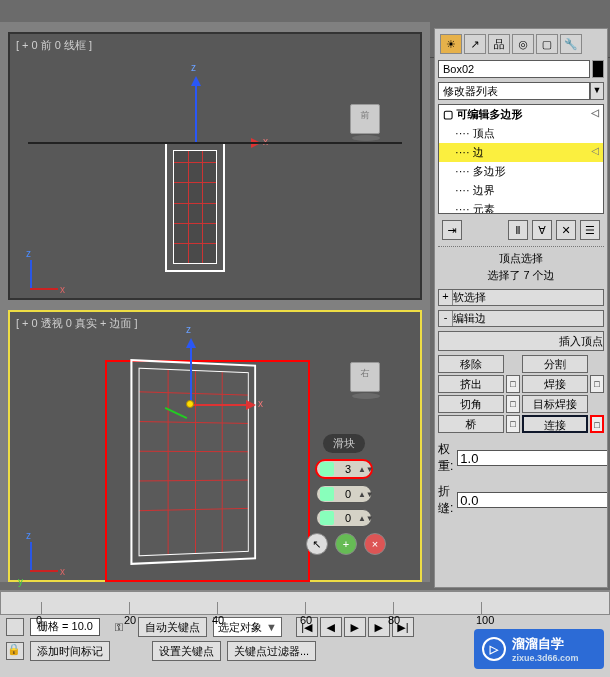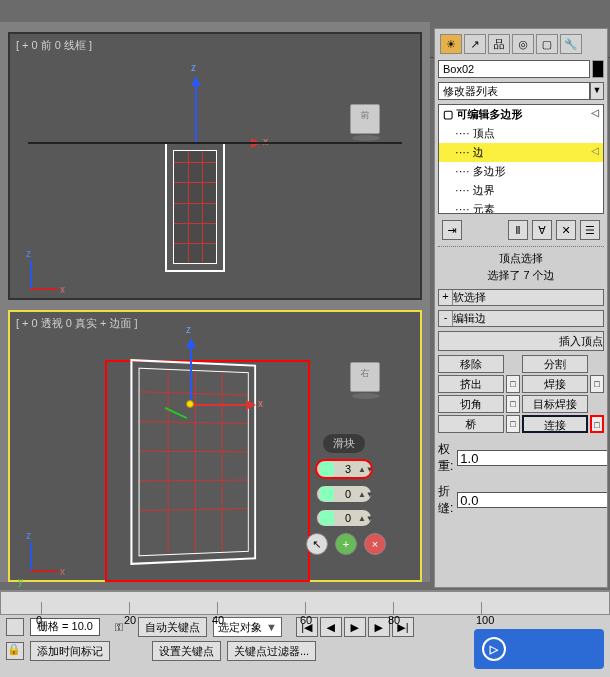"溜溜自学" div { html: none -> <div> <span>溜溜自学</span> <span>zixue.3d66.com</span> </div> }
